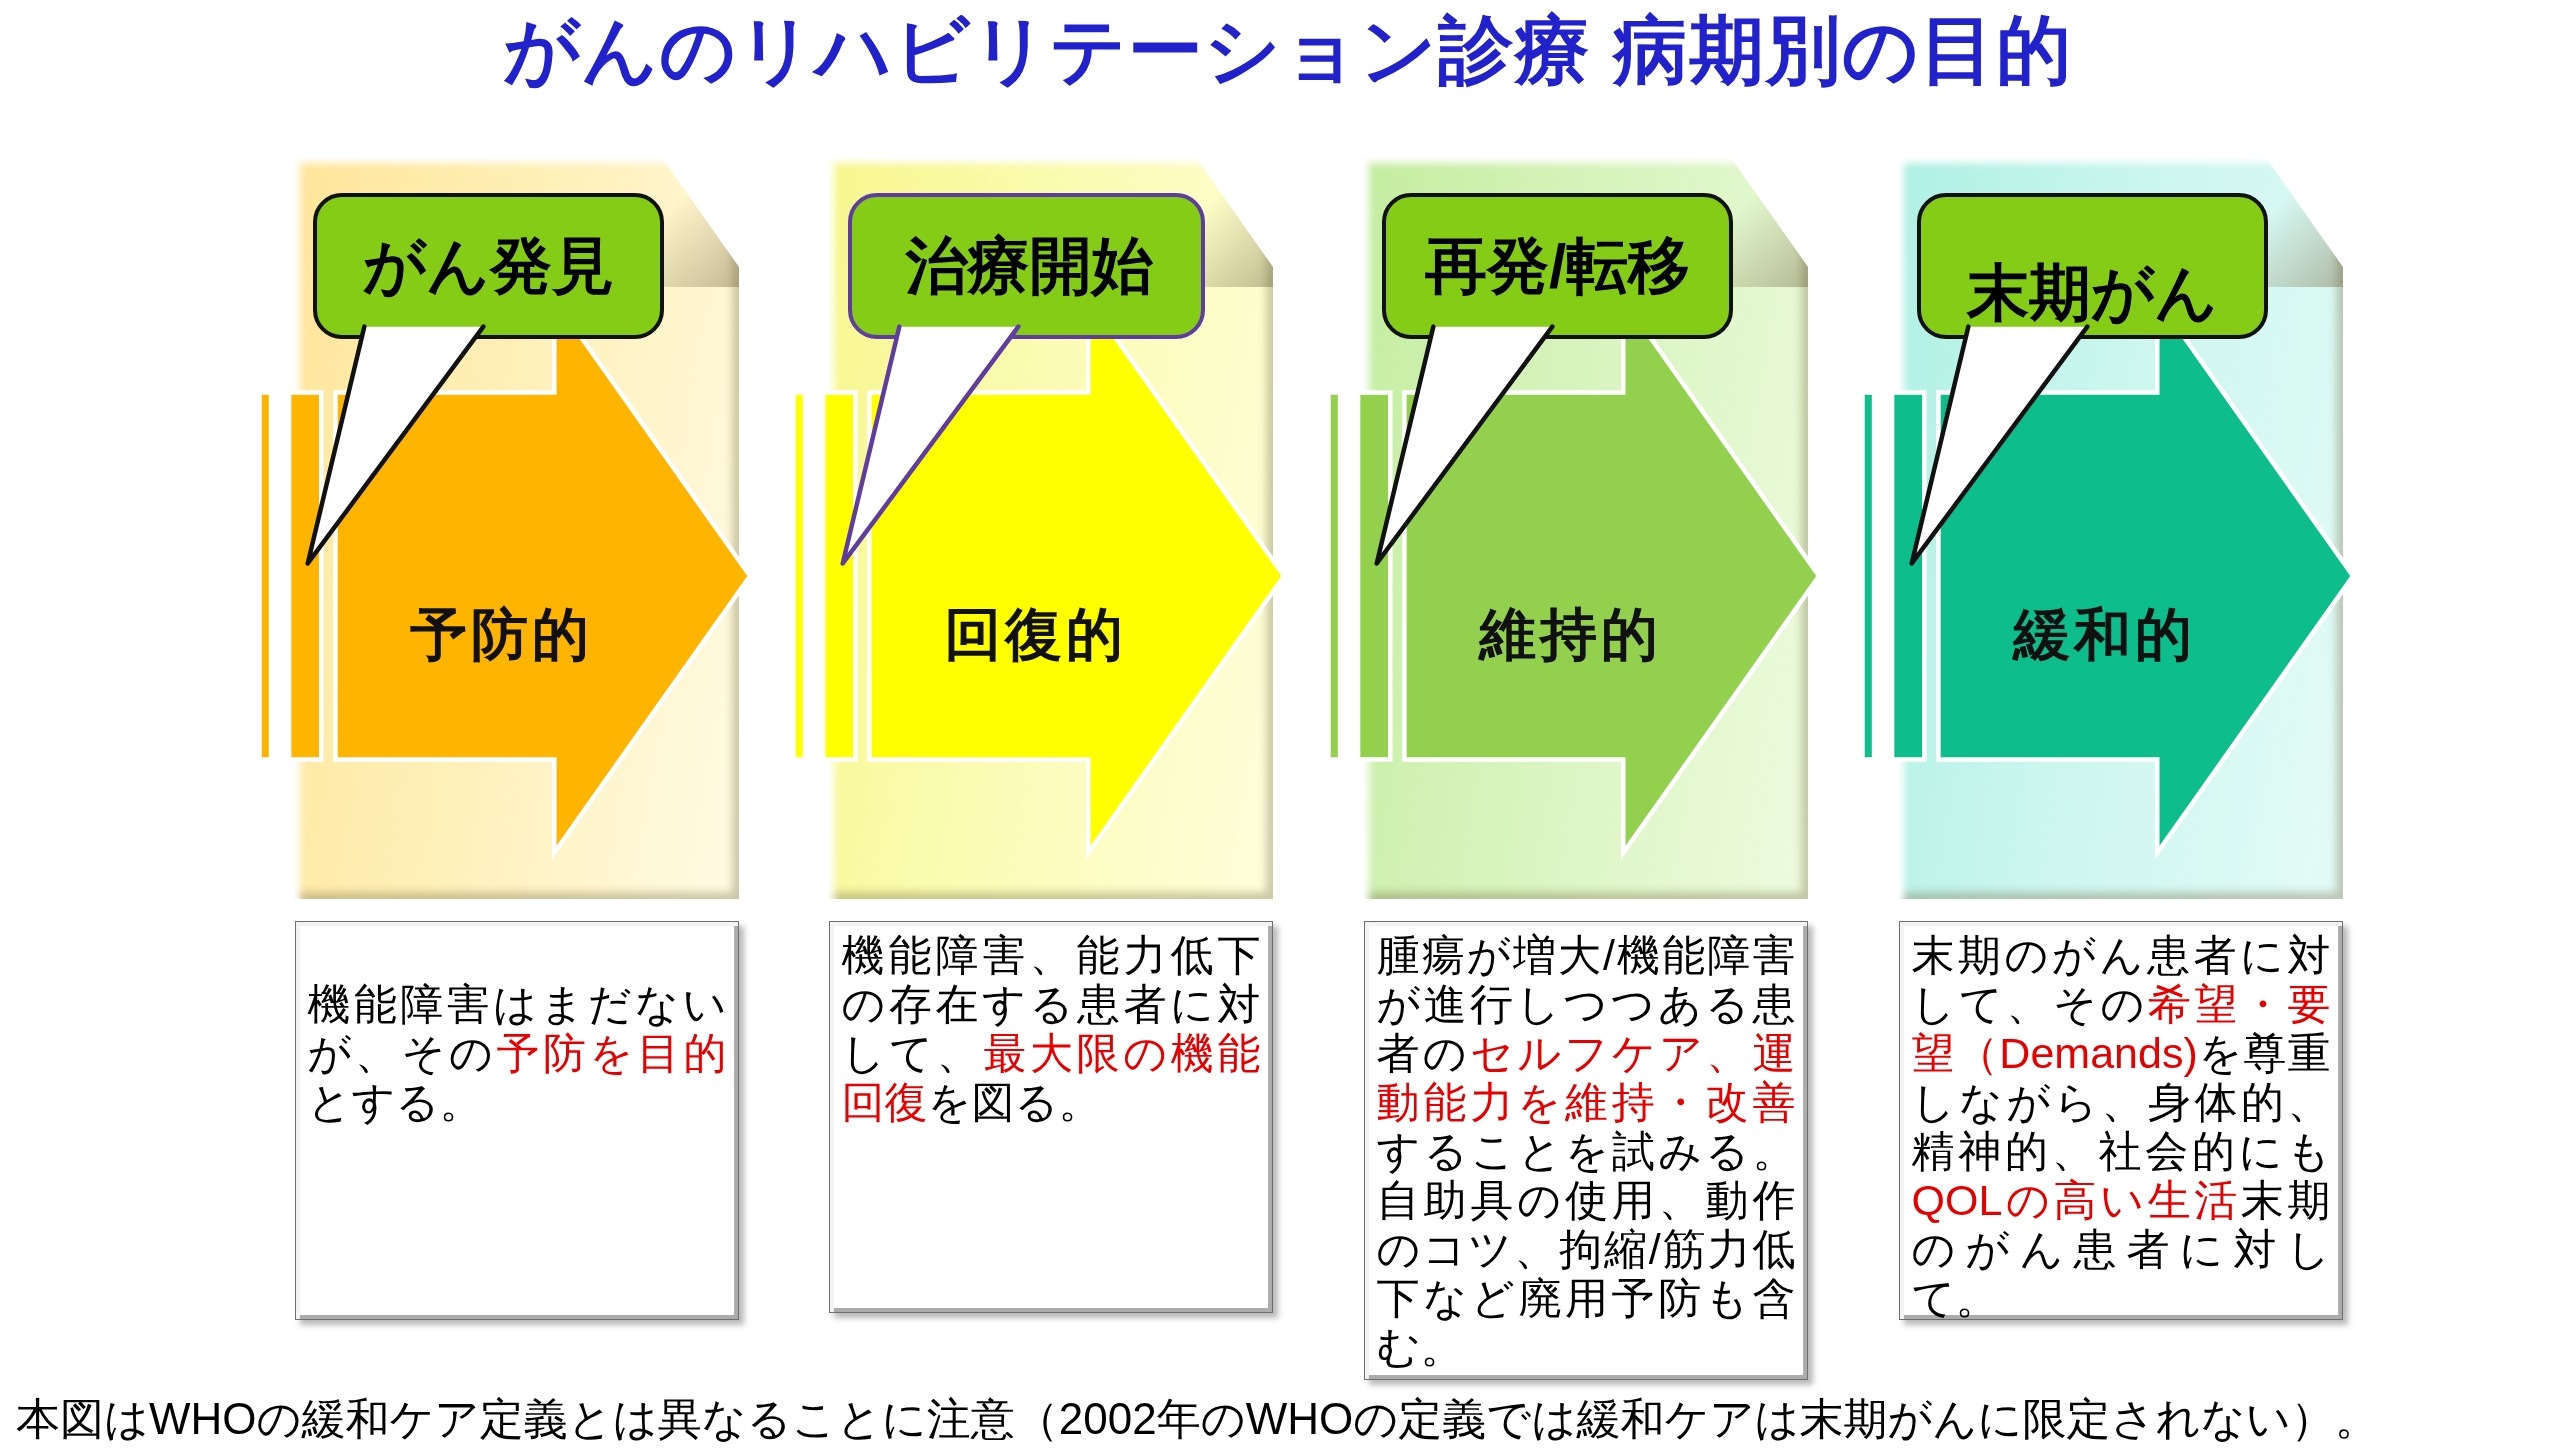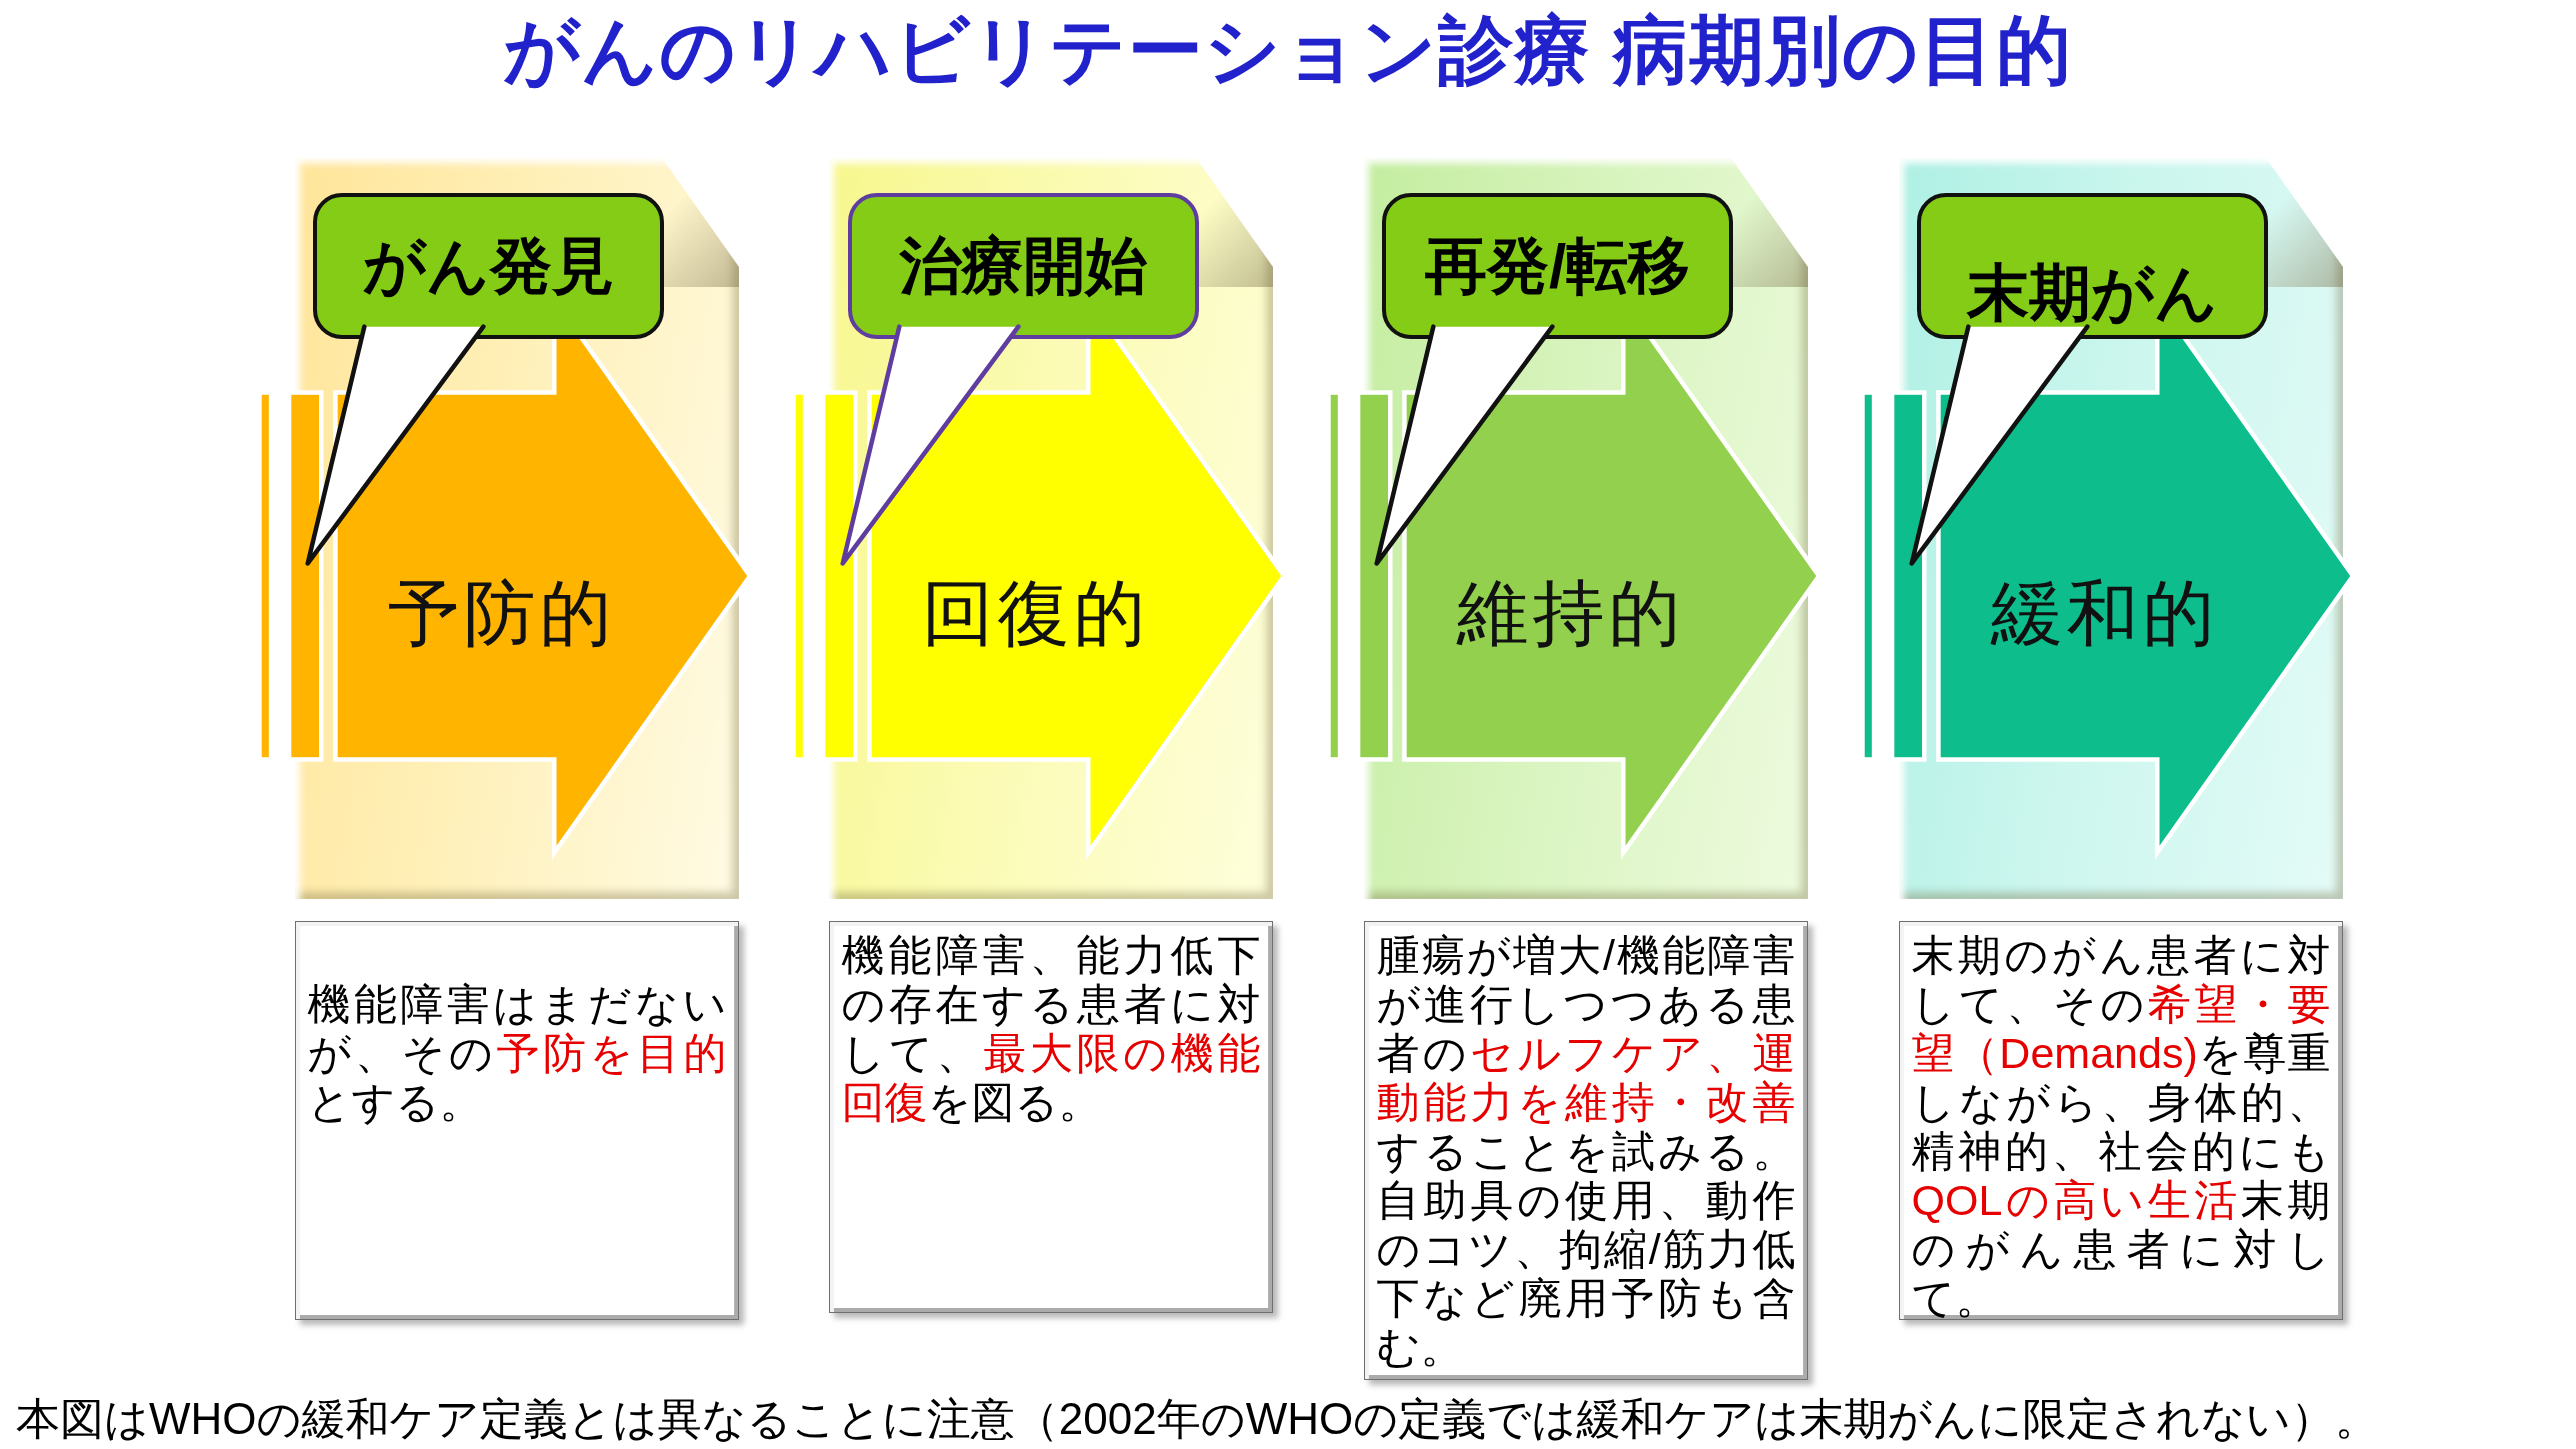"治療開始" div.bubble { padding-left: none -> 6px }
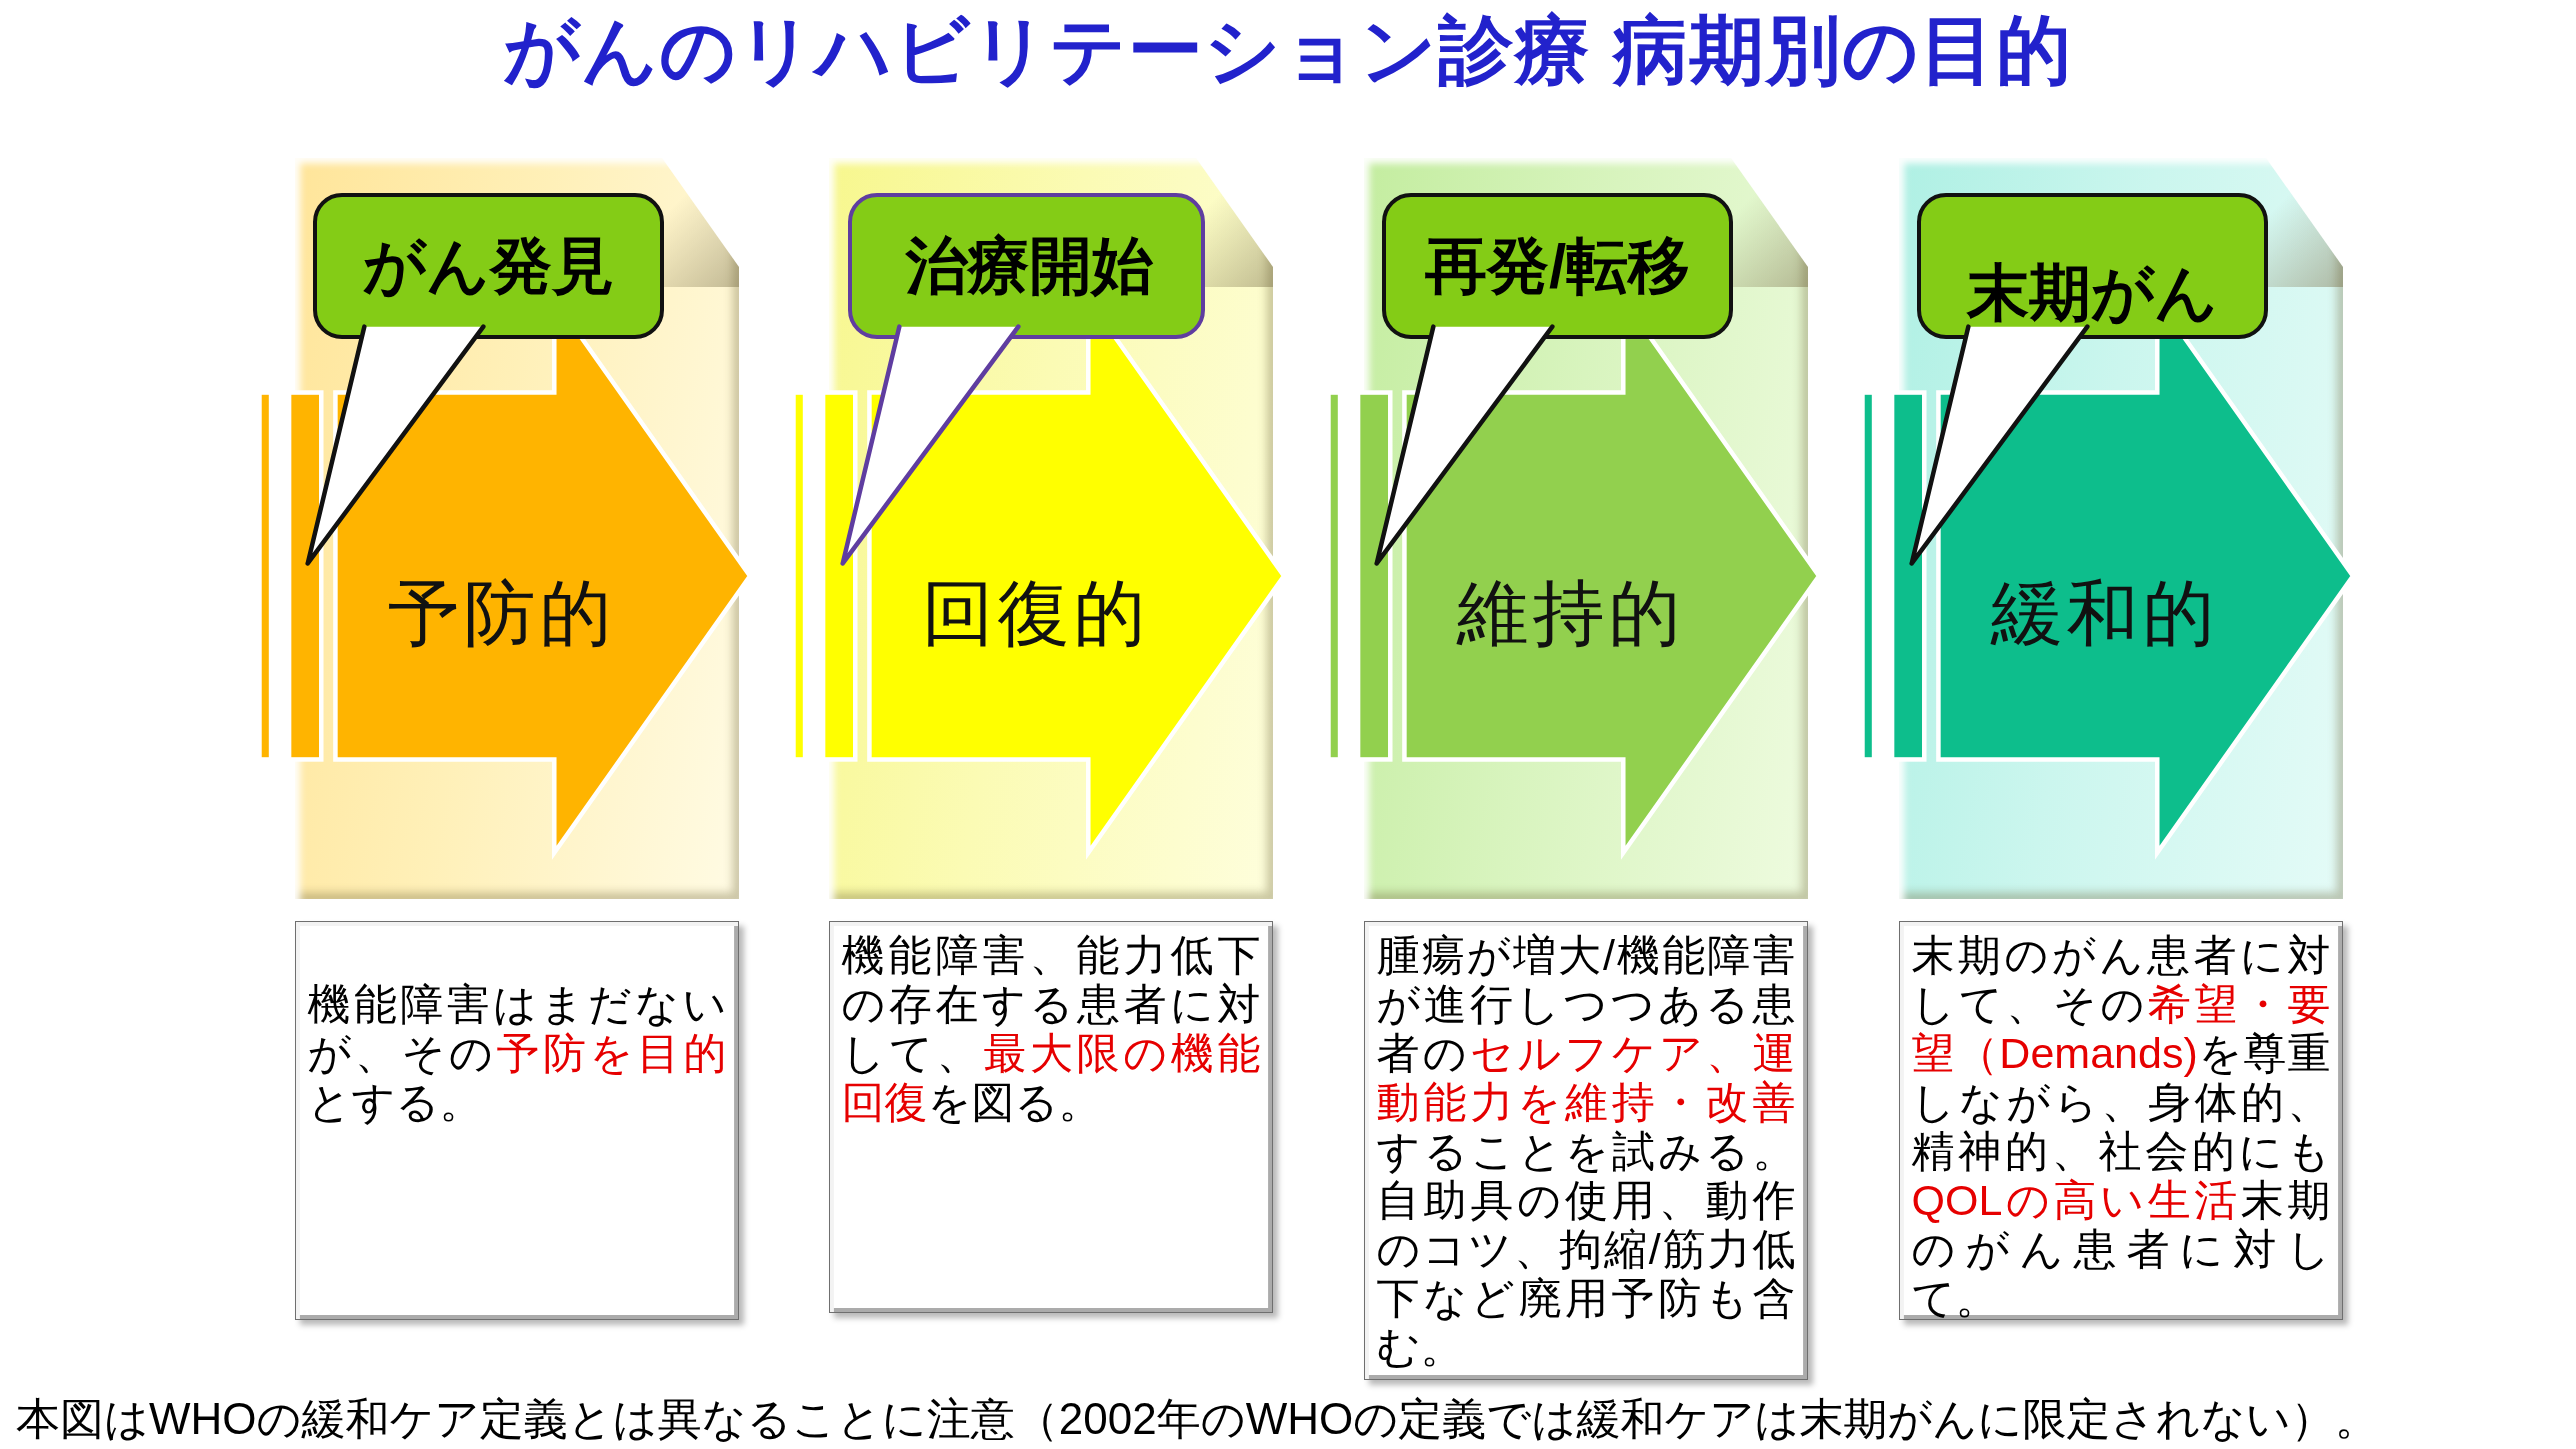"予防的" .arrow-label { font-size: 72px -> 57px; font-weight: 400 -> 700; top: 562px -> 583px }
